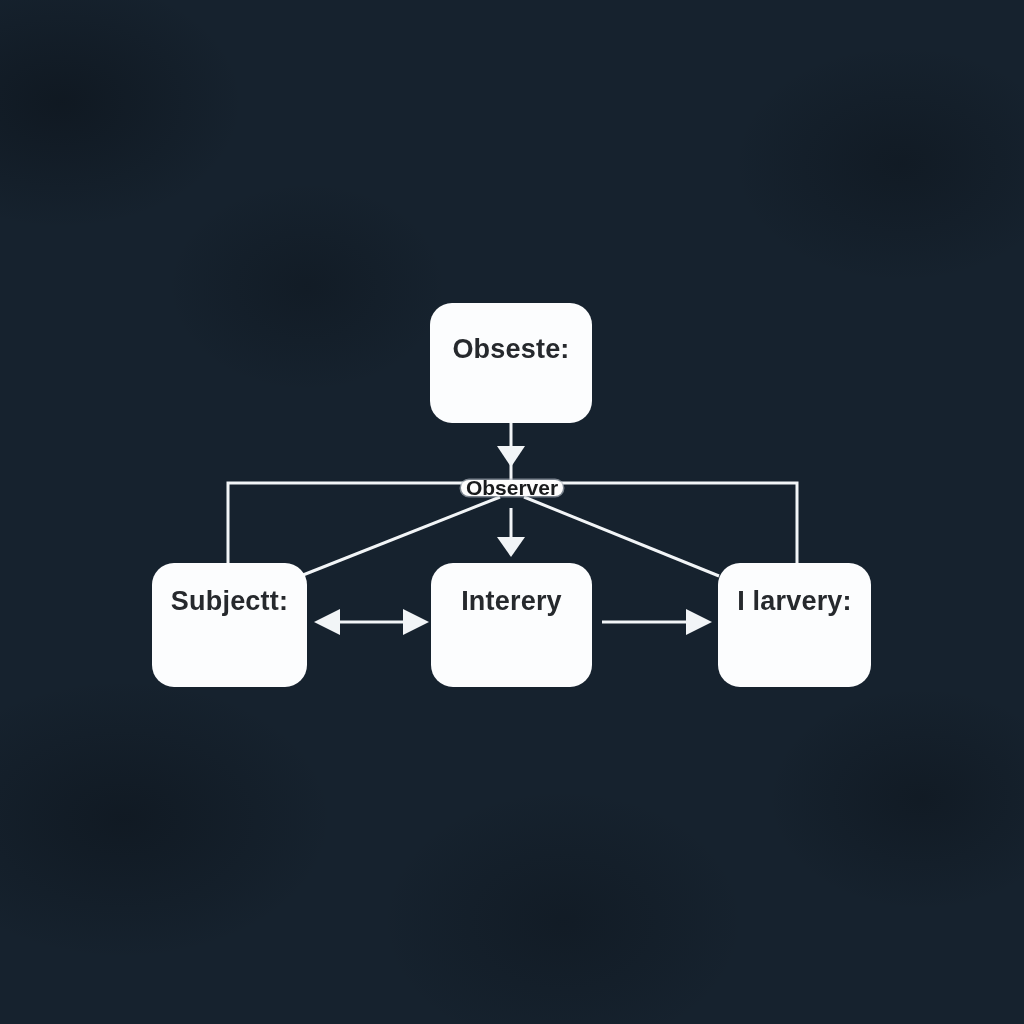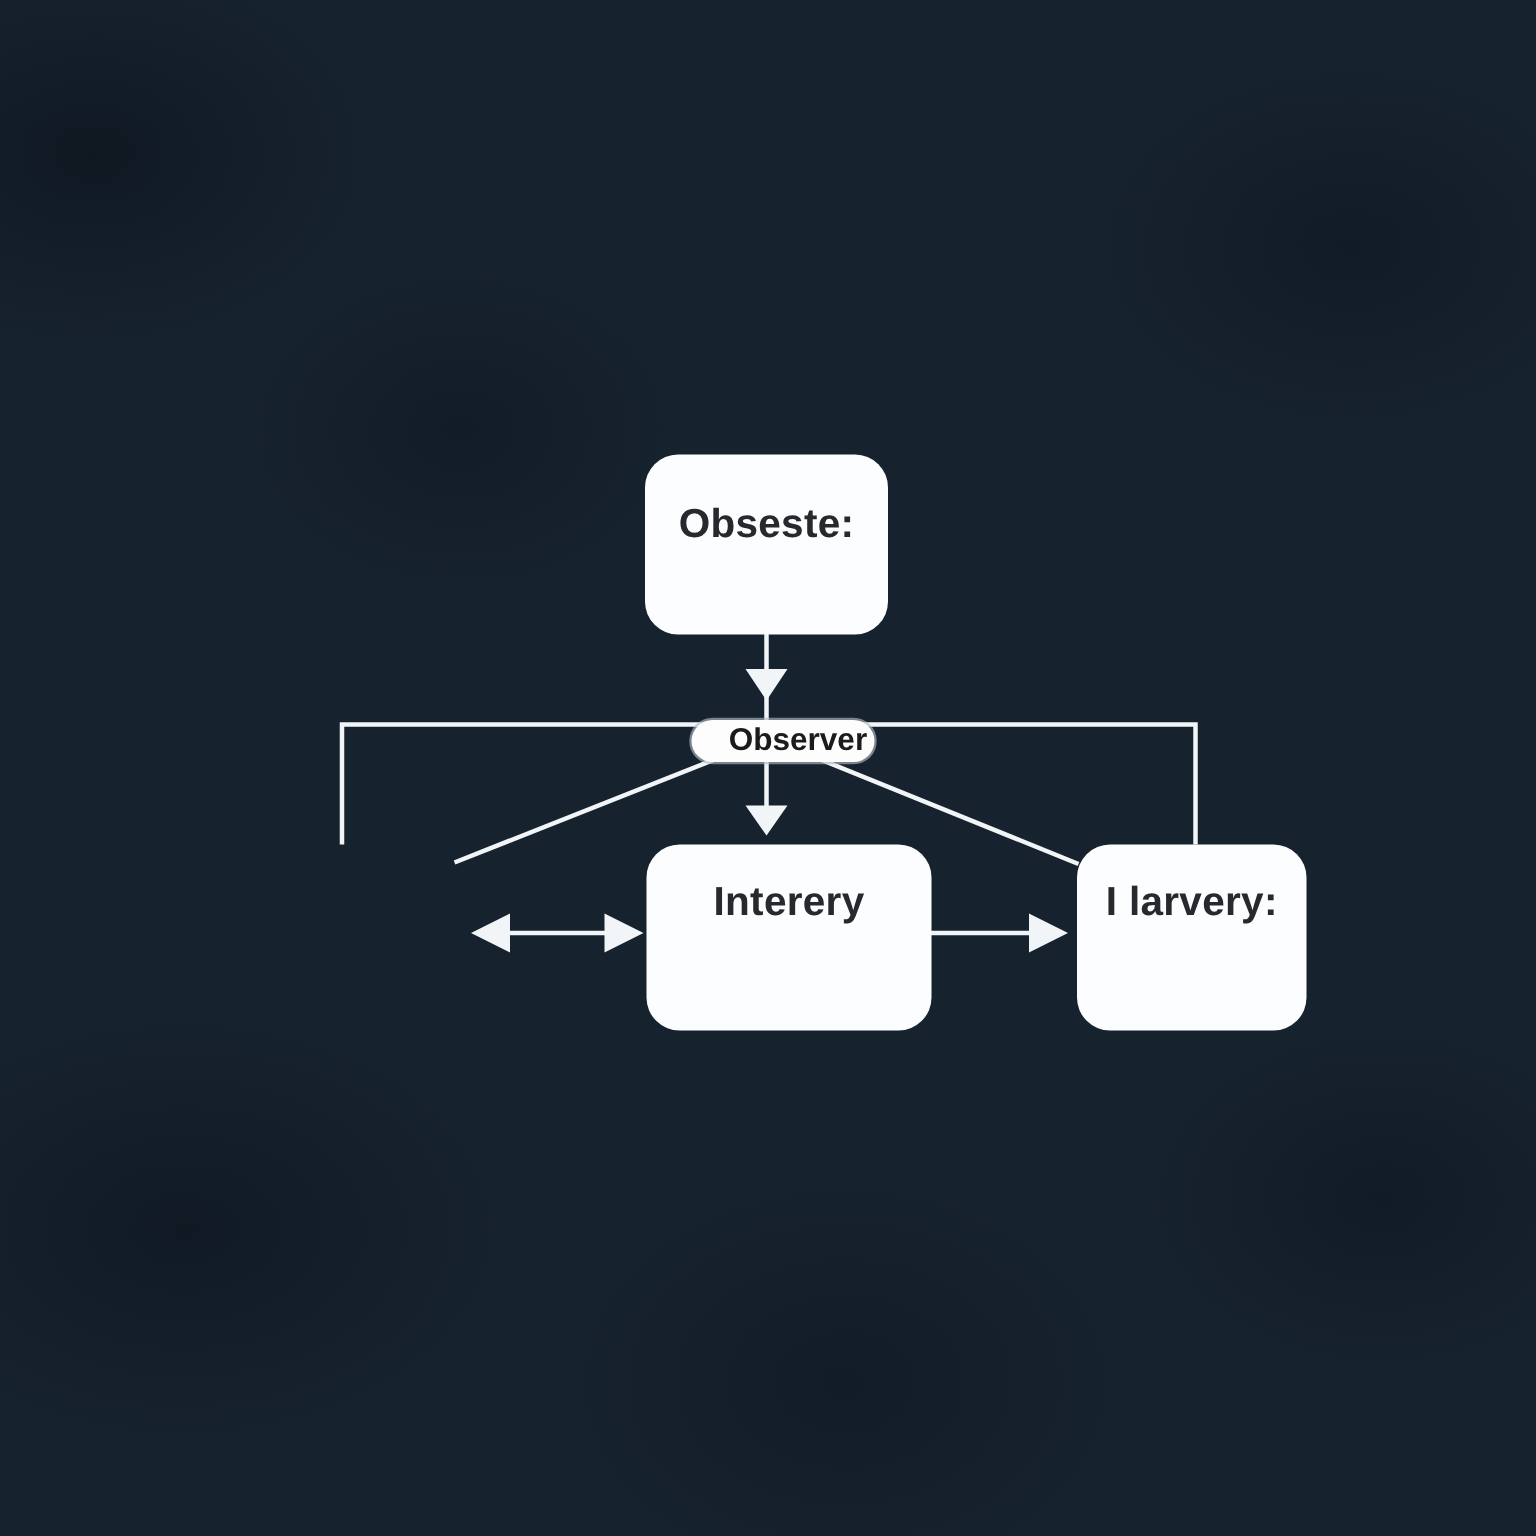"Observer" .pill { height: 28px -> 16px; padding-left: 20px -> none }
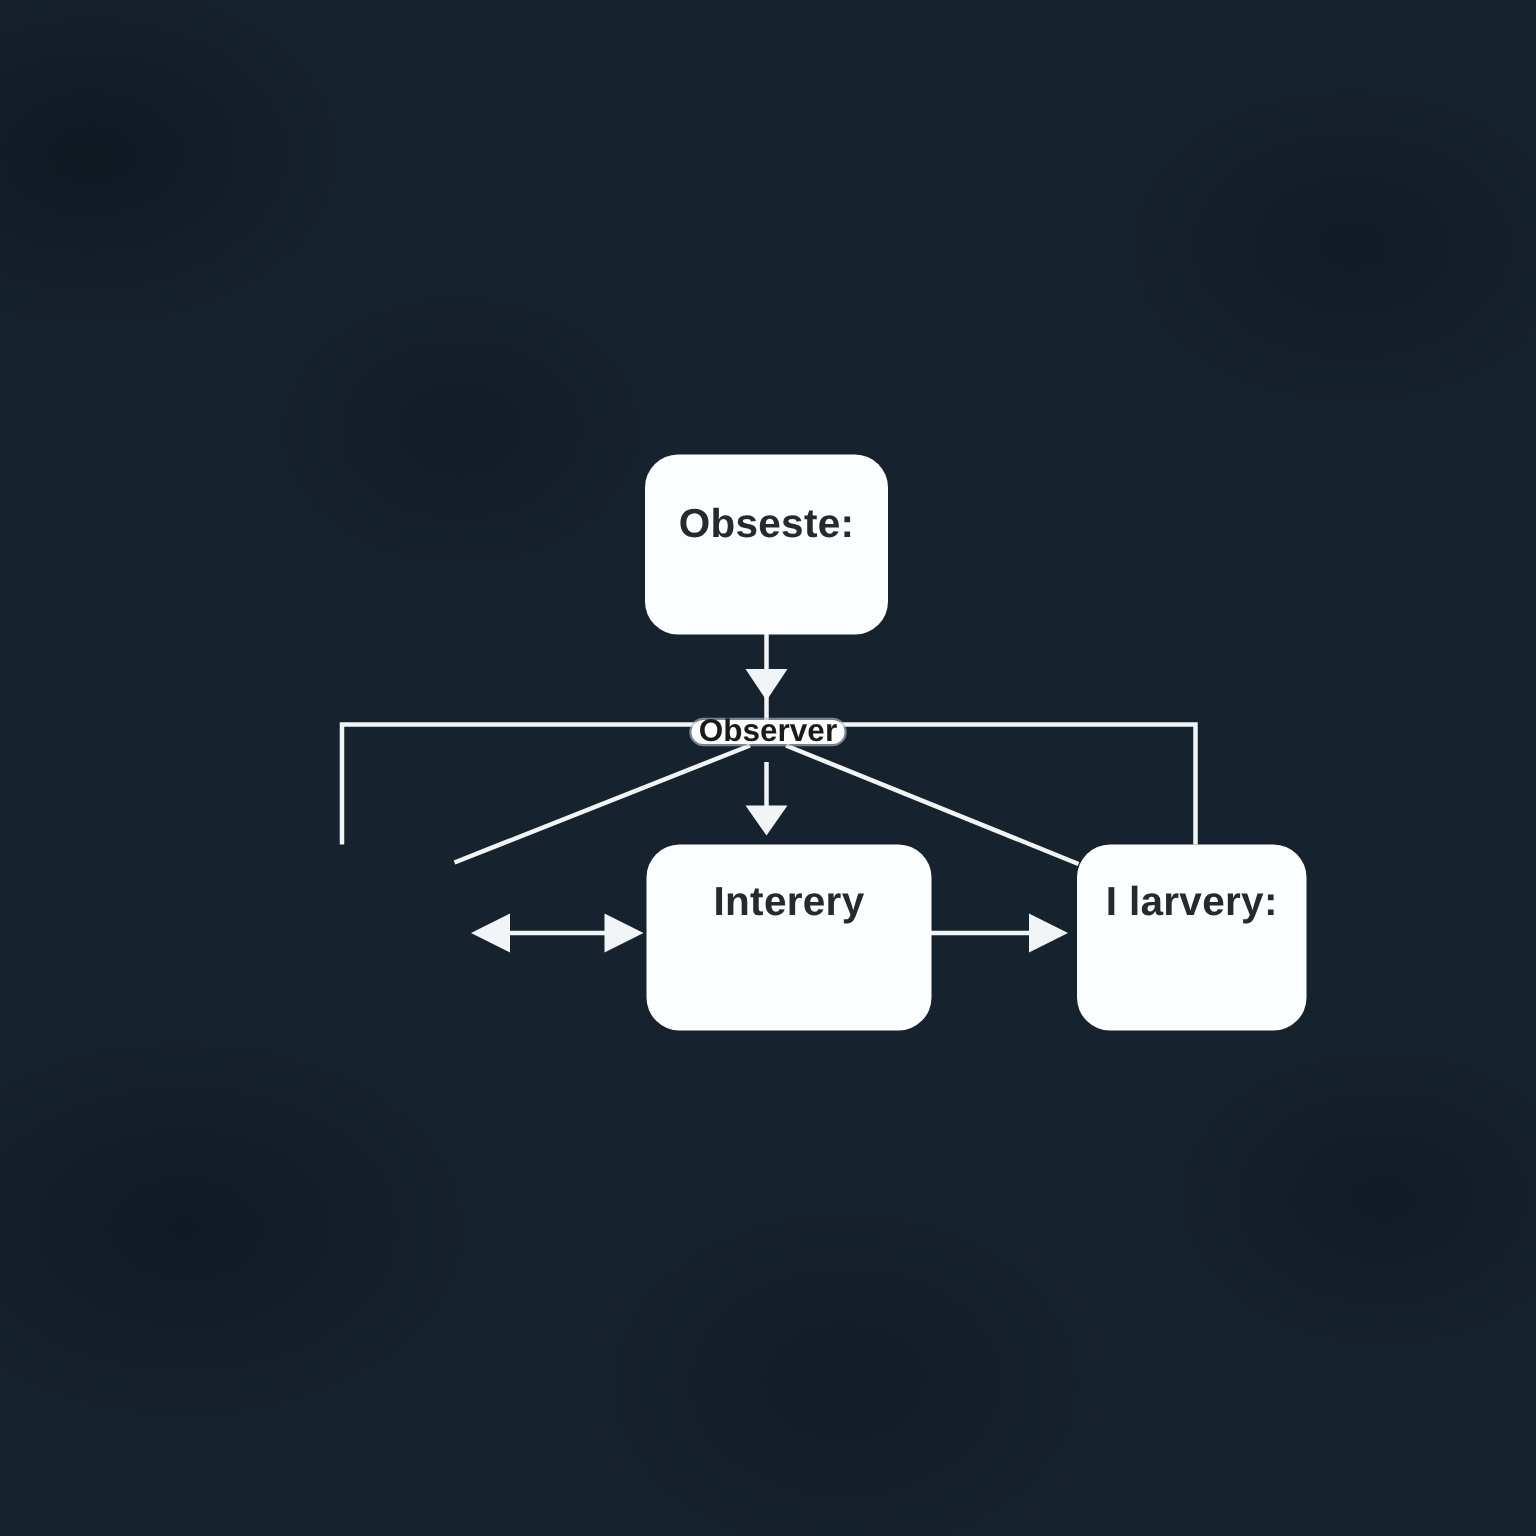"Subjectt:" div.node { html: none -> <div> <span>Subjectt:</span> </div> }
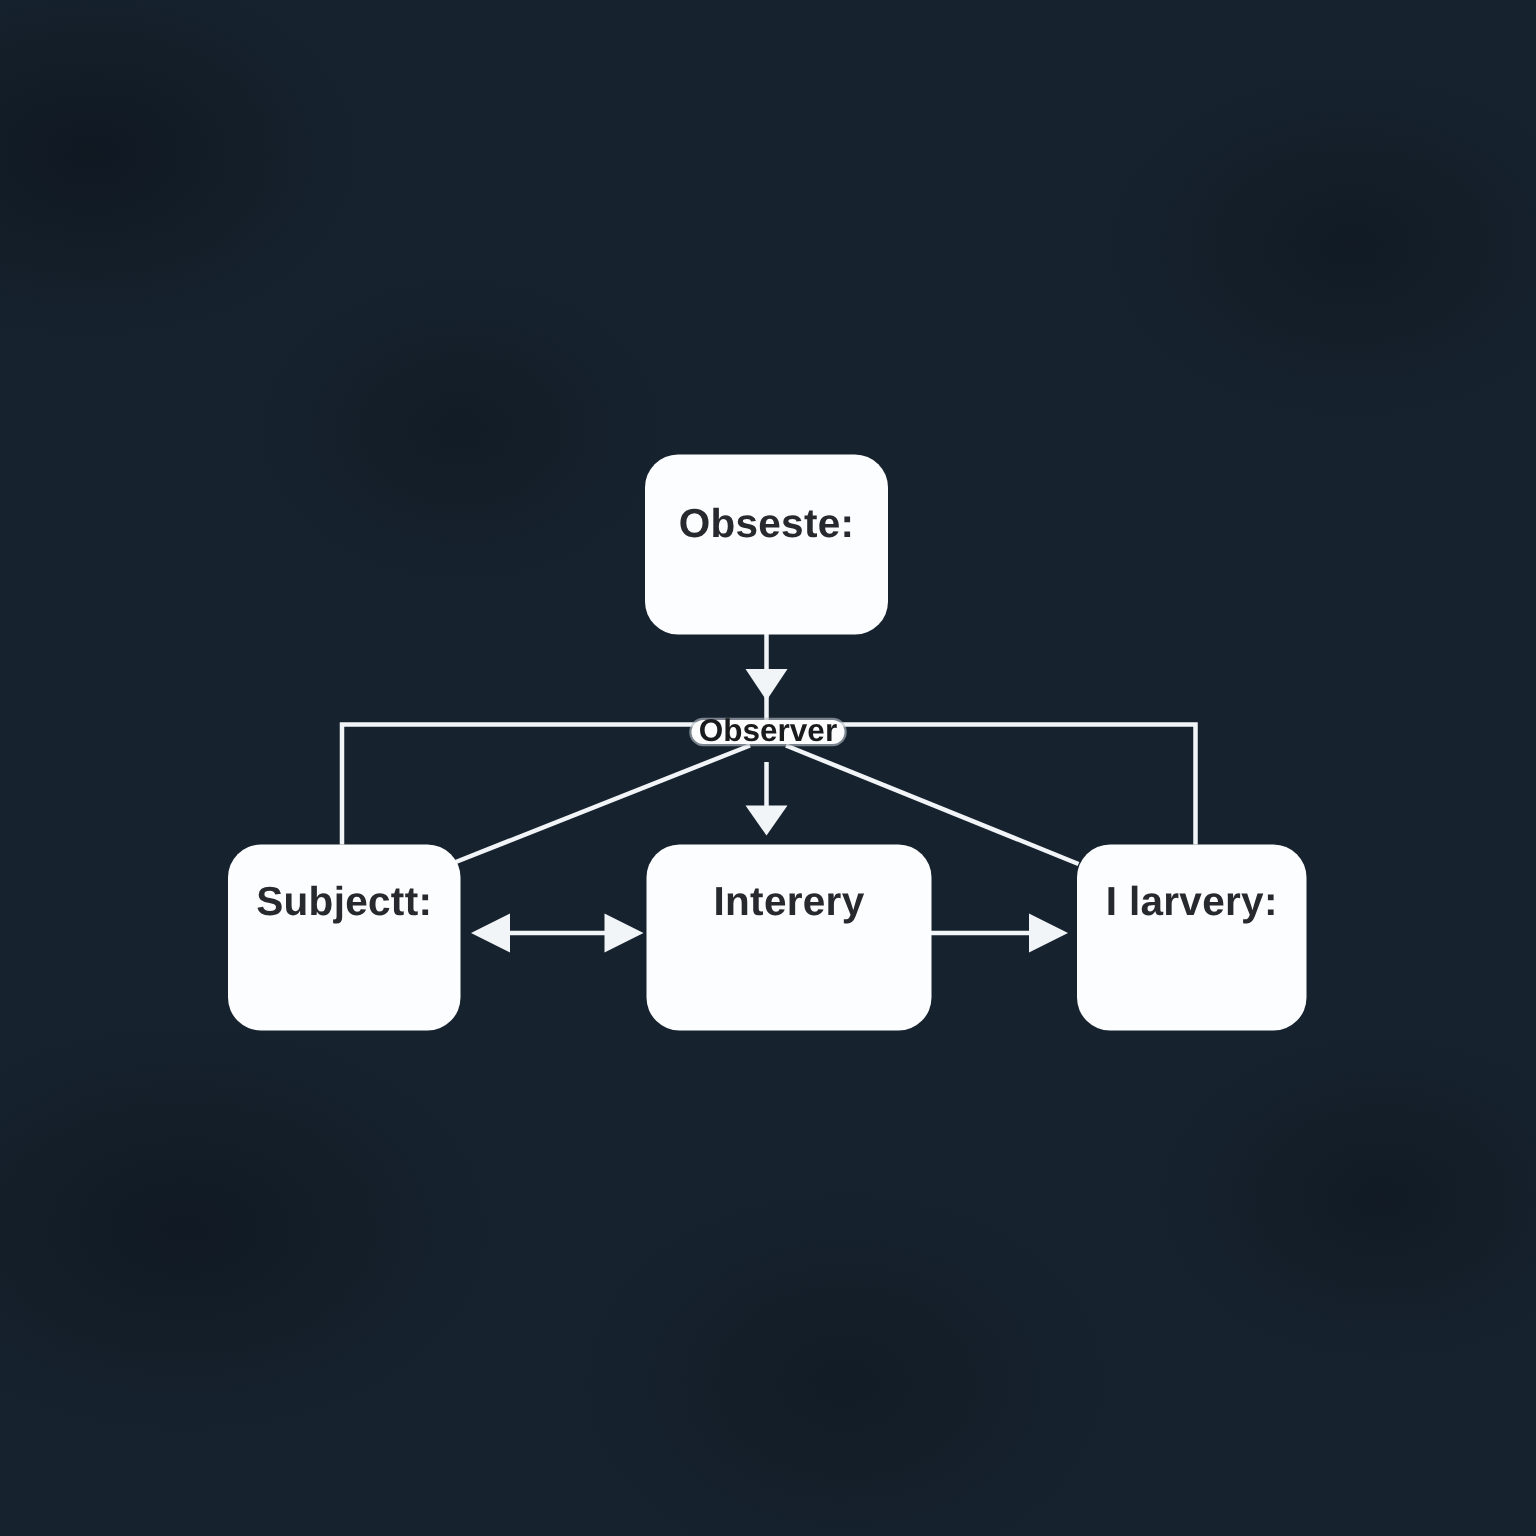"Interery" .node-middle { width: 190px -> 161px }
